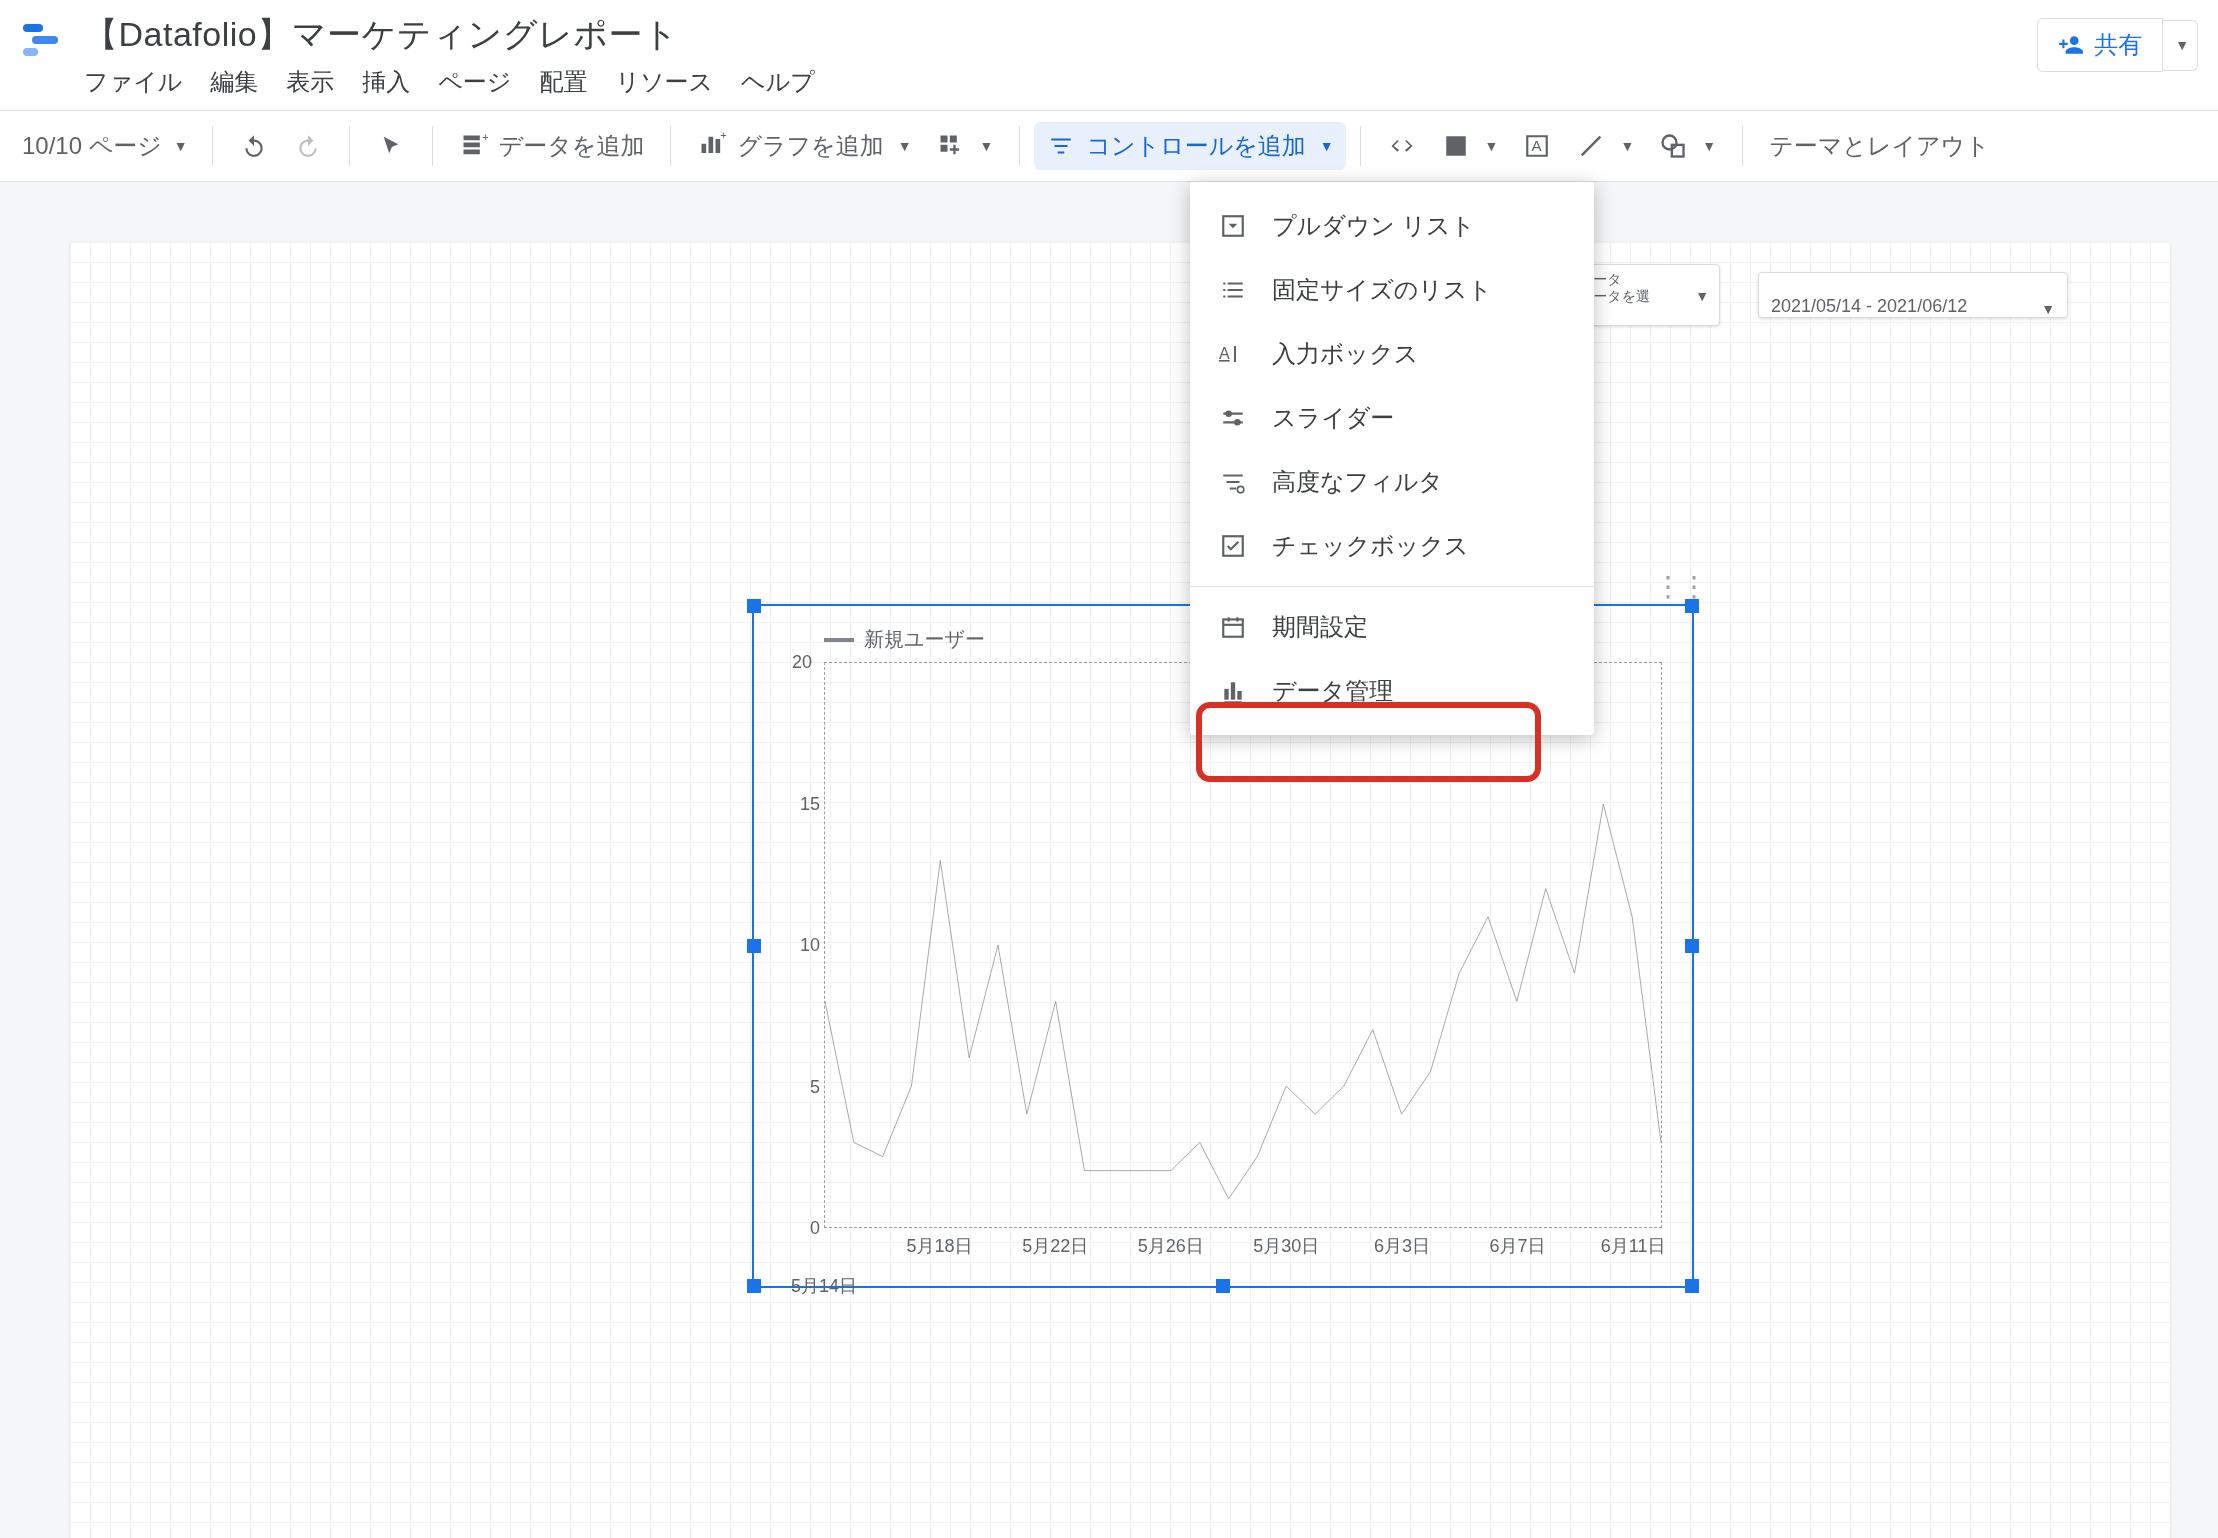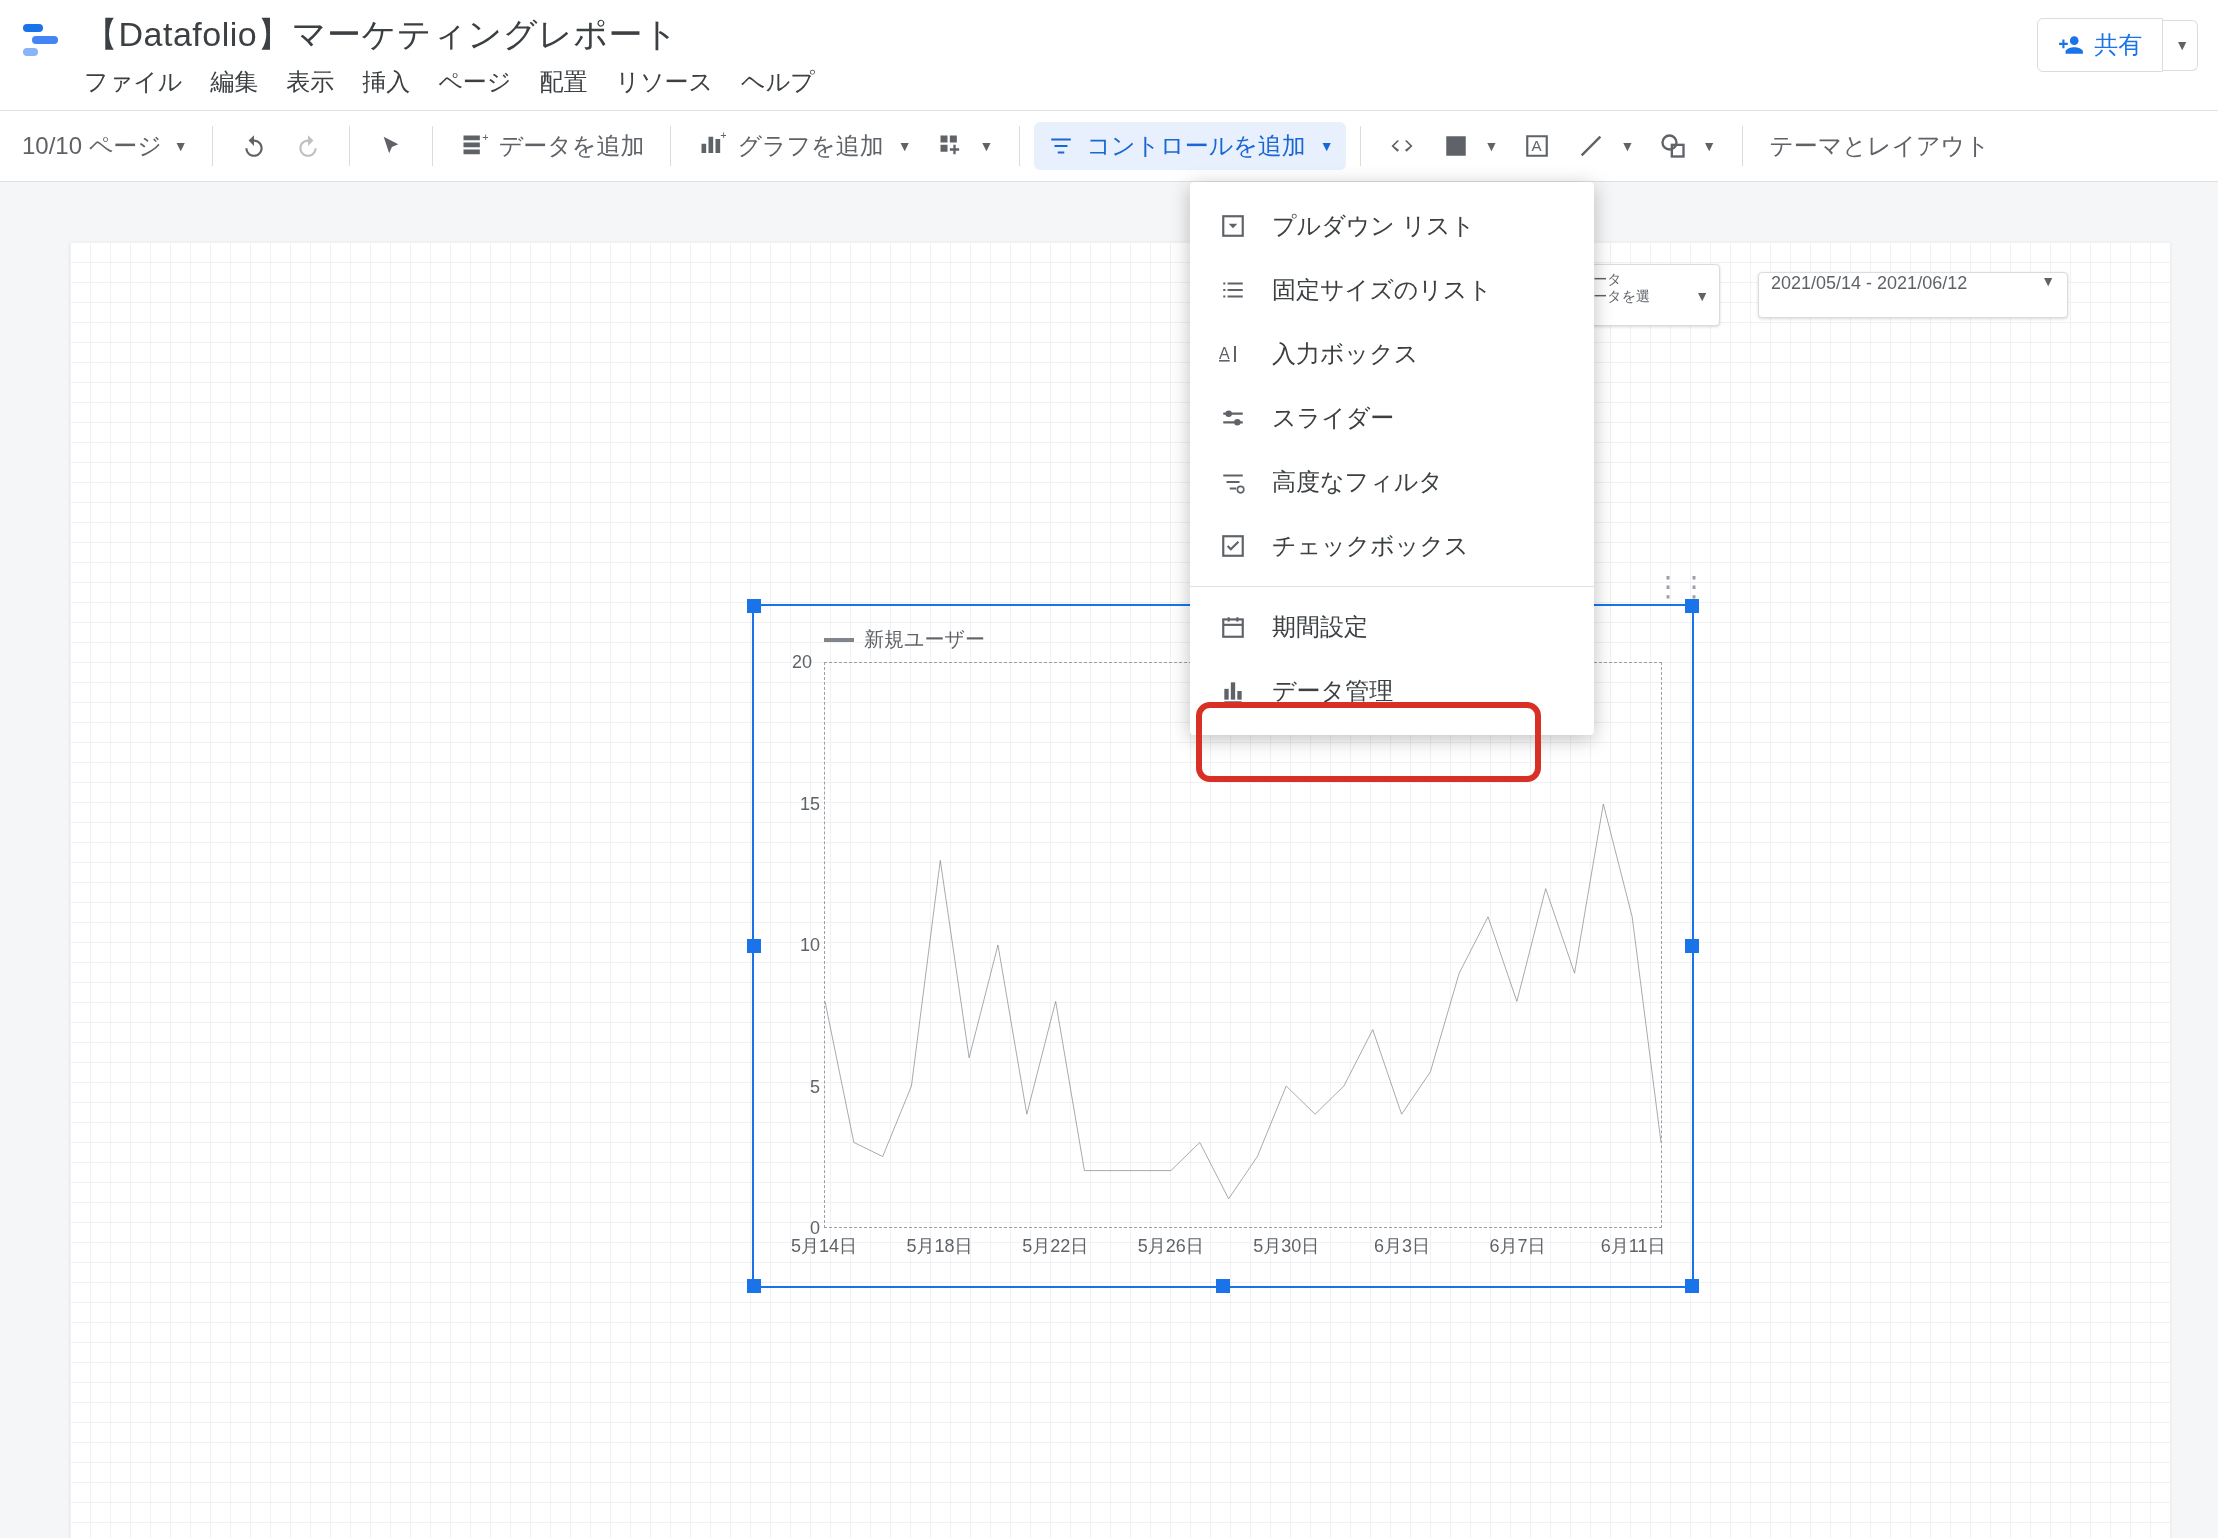"2021/05/14 - 2021/06/12" .cv-control { align-items: flex-start -> flex-end }
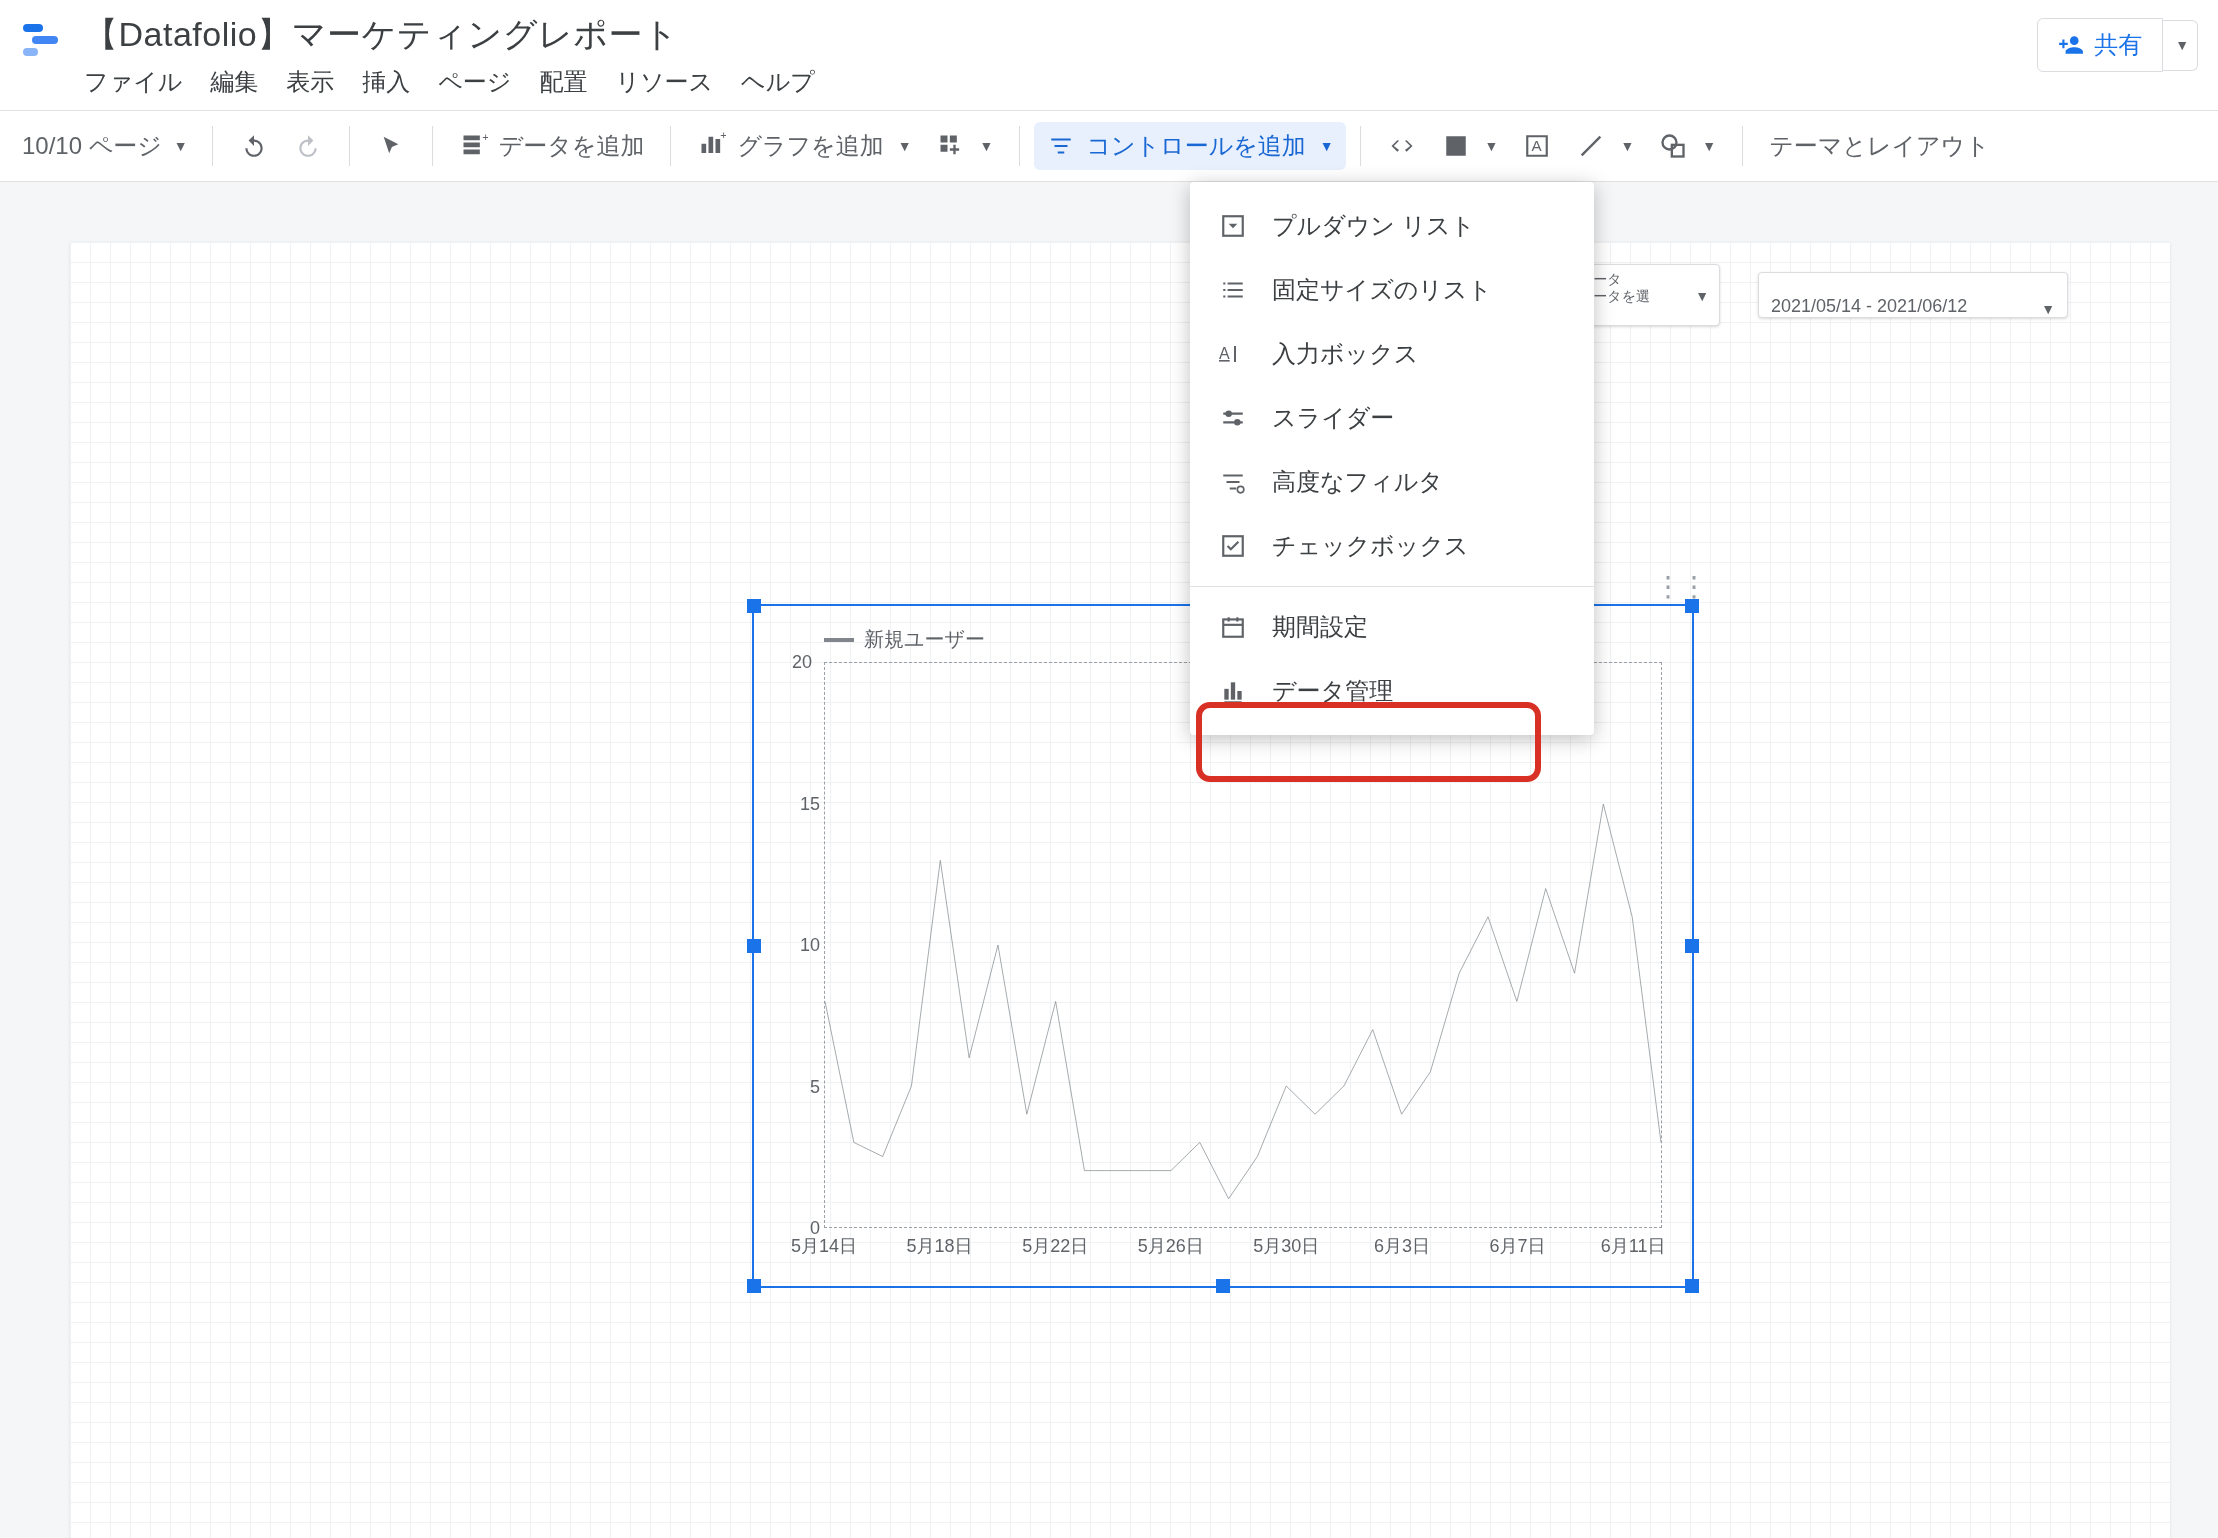"5月14日" div.x-tick { margin-top: none -> 40px }
